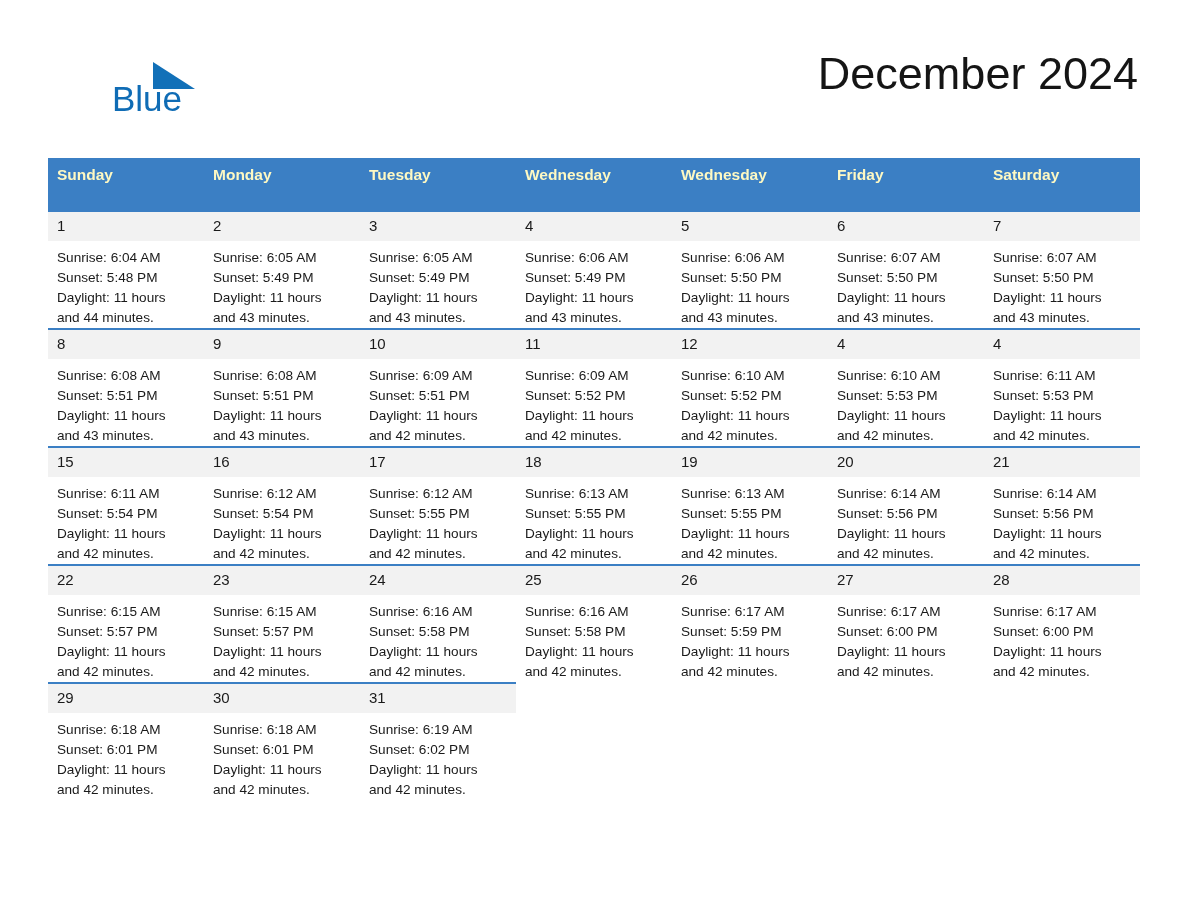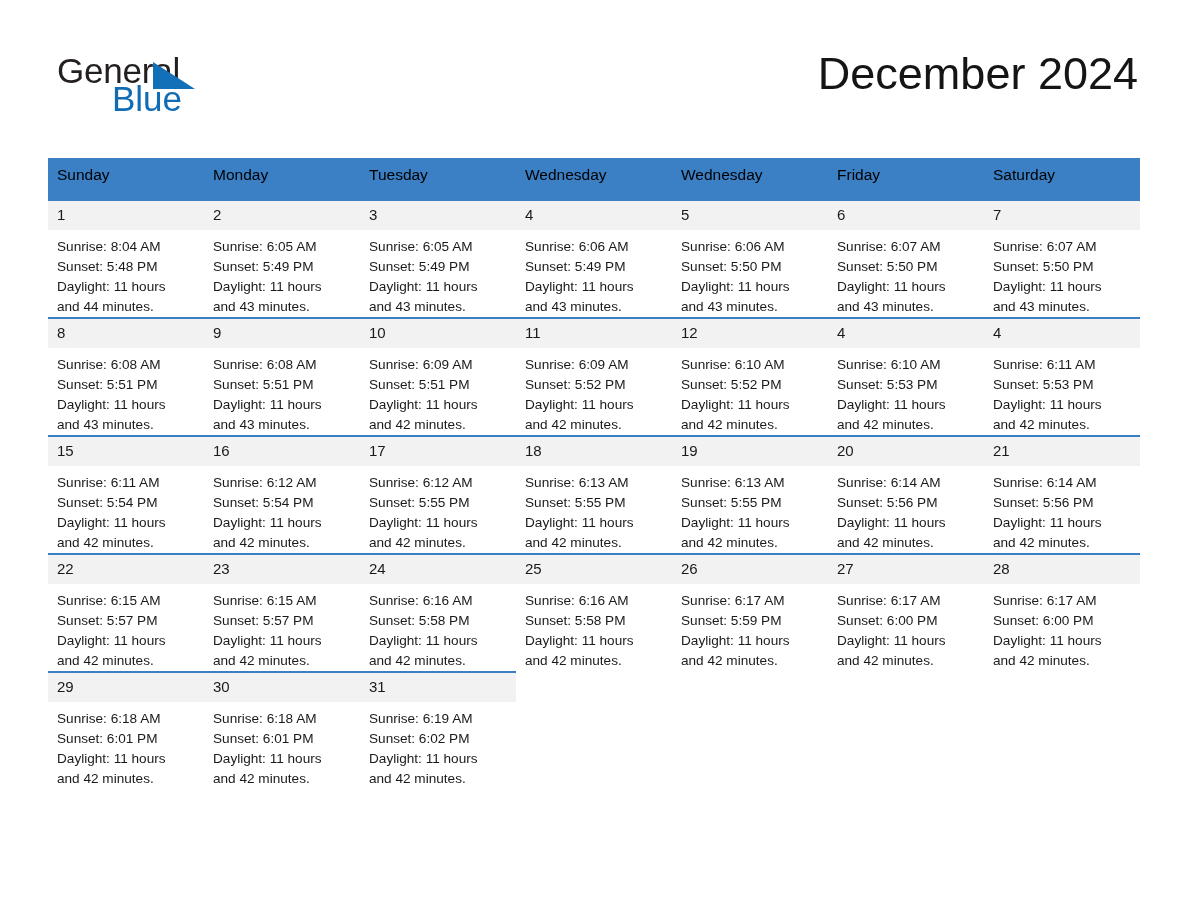"General" span.logo-general { html: <span>General</span> -> none }
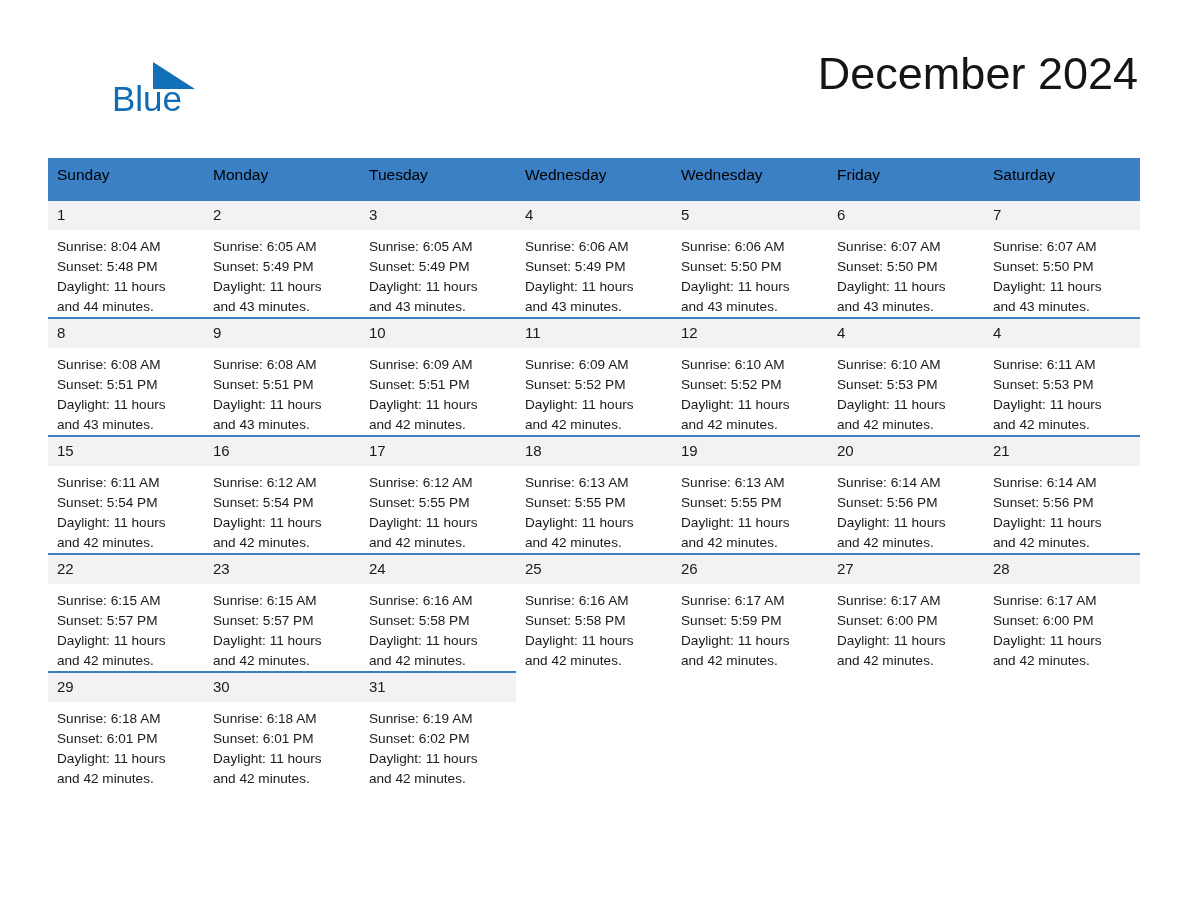"Sunday" thead th { color: #000000 -> #fef9c3; font-weight: normal -> bold; padding: 8px 0 15px 9px -> 8px 0 26px 9px }
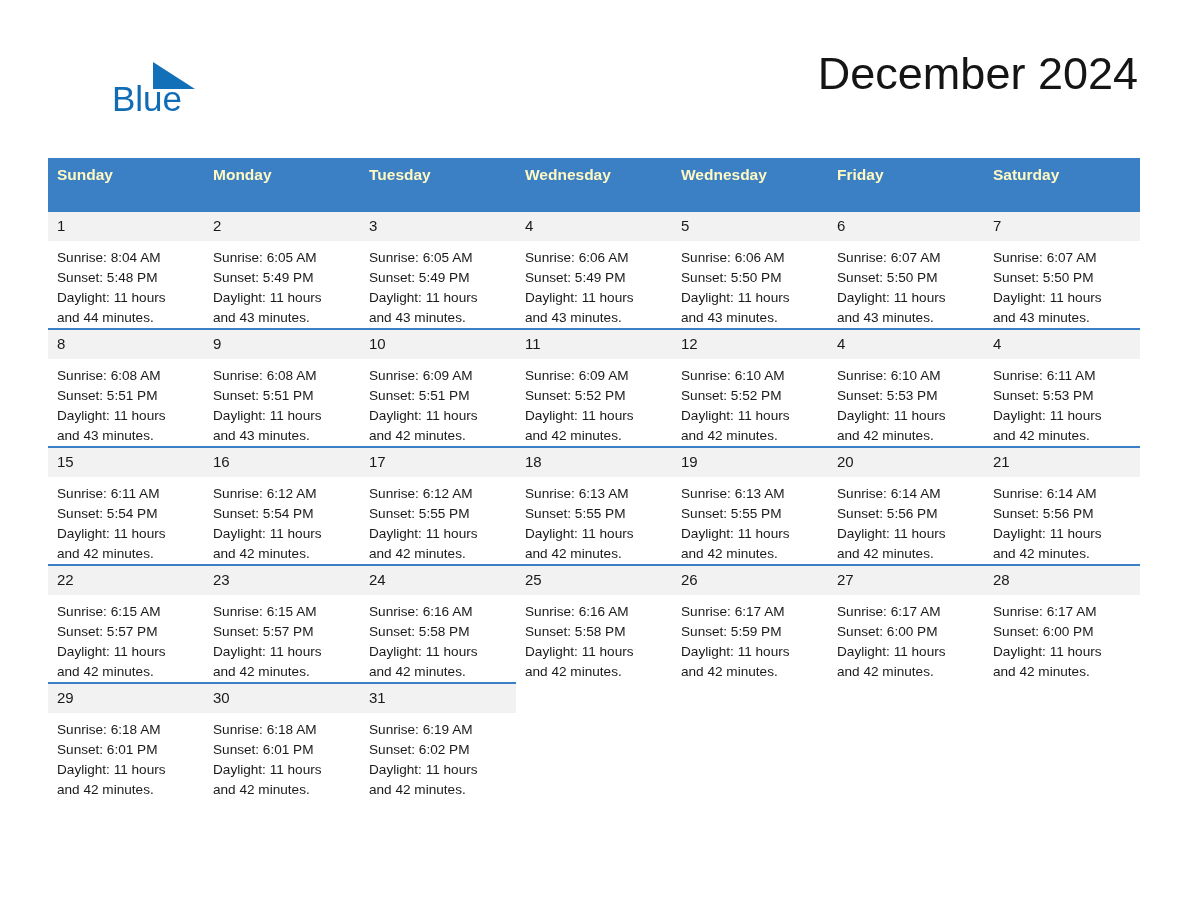"Sunrise: 8:04 AM" div { text: 8:04 -> 6:04 }
